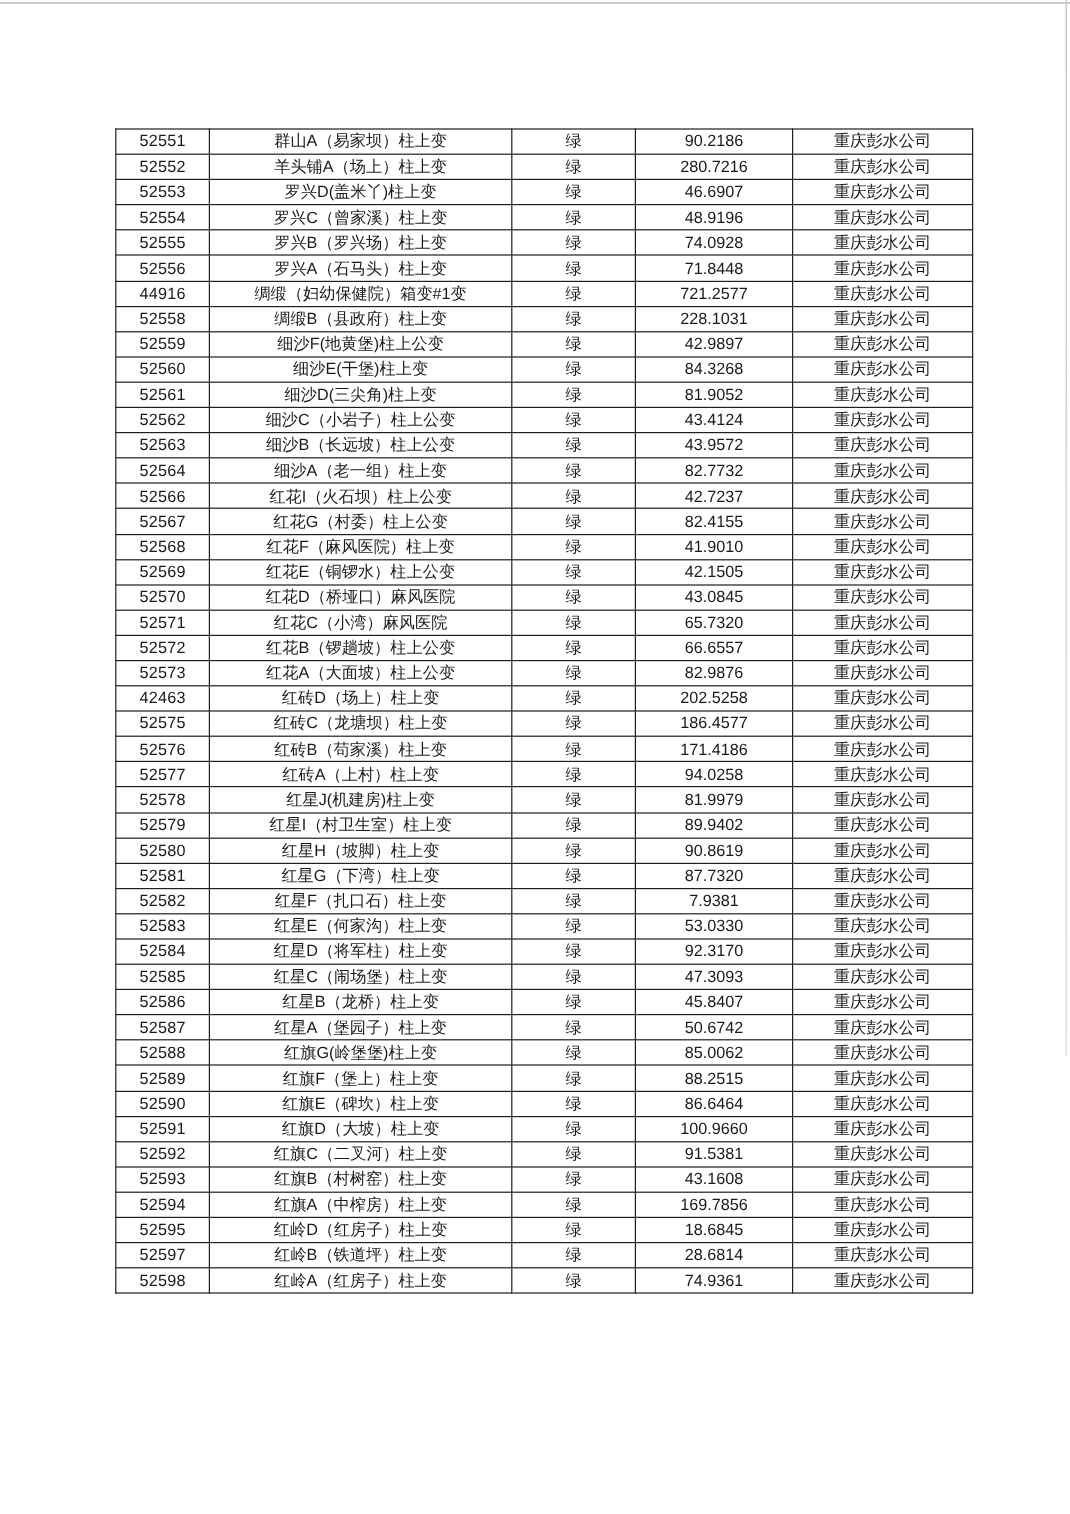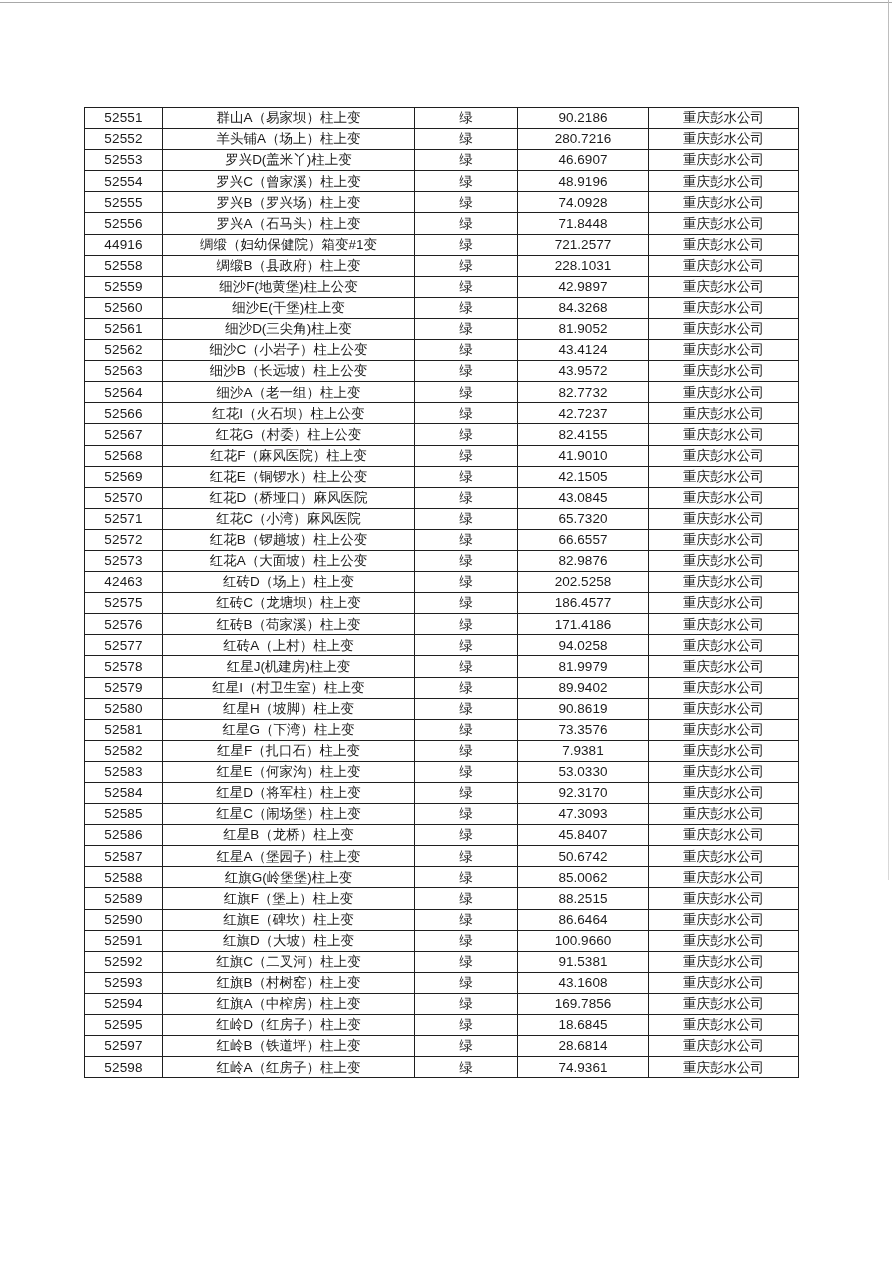"52551" table.data-table { left: 84px -> 96px }
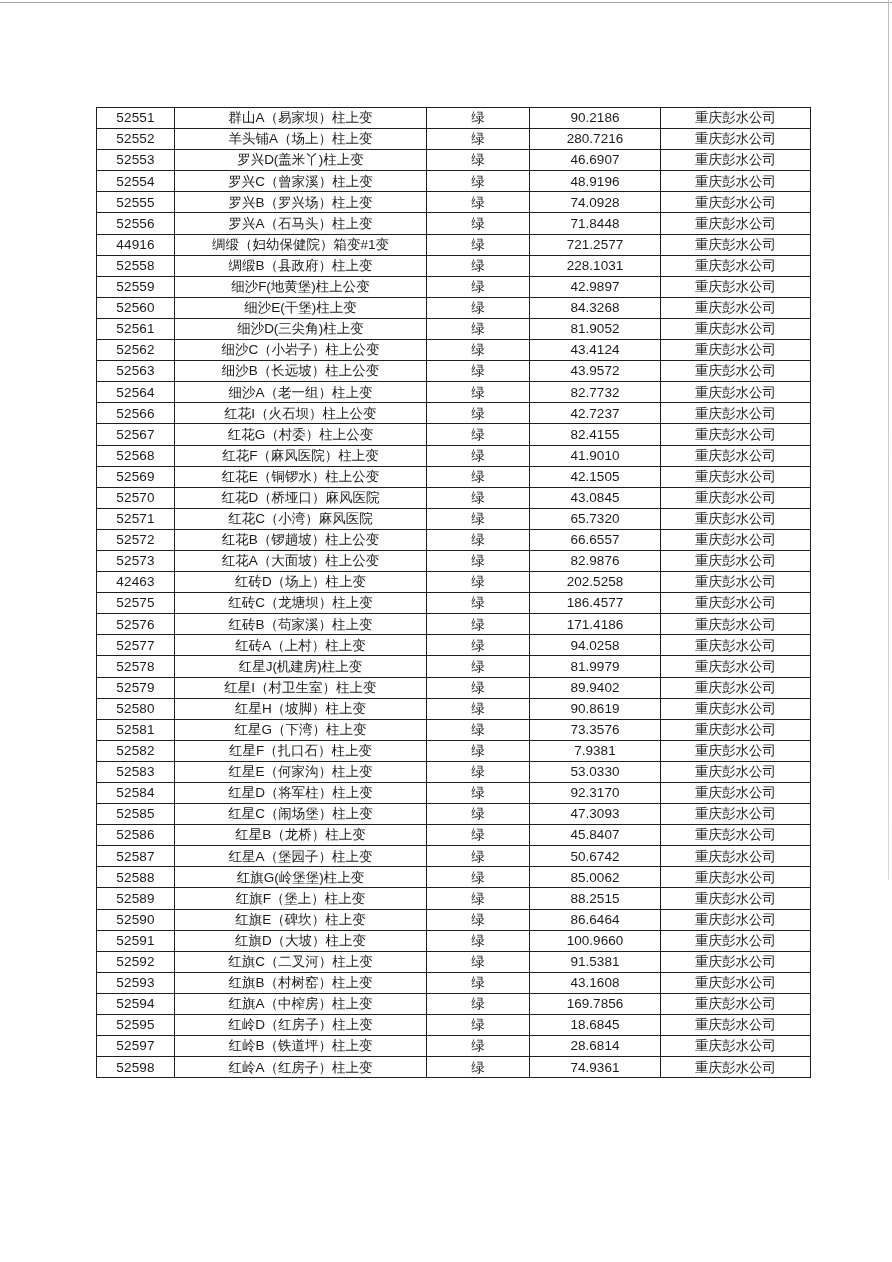"73.3576" td.value-cell { text: 73.3576 -> 87.7320 }
